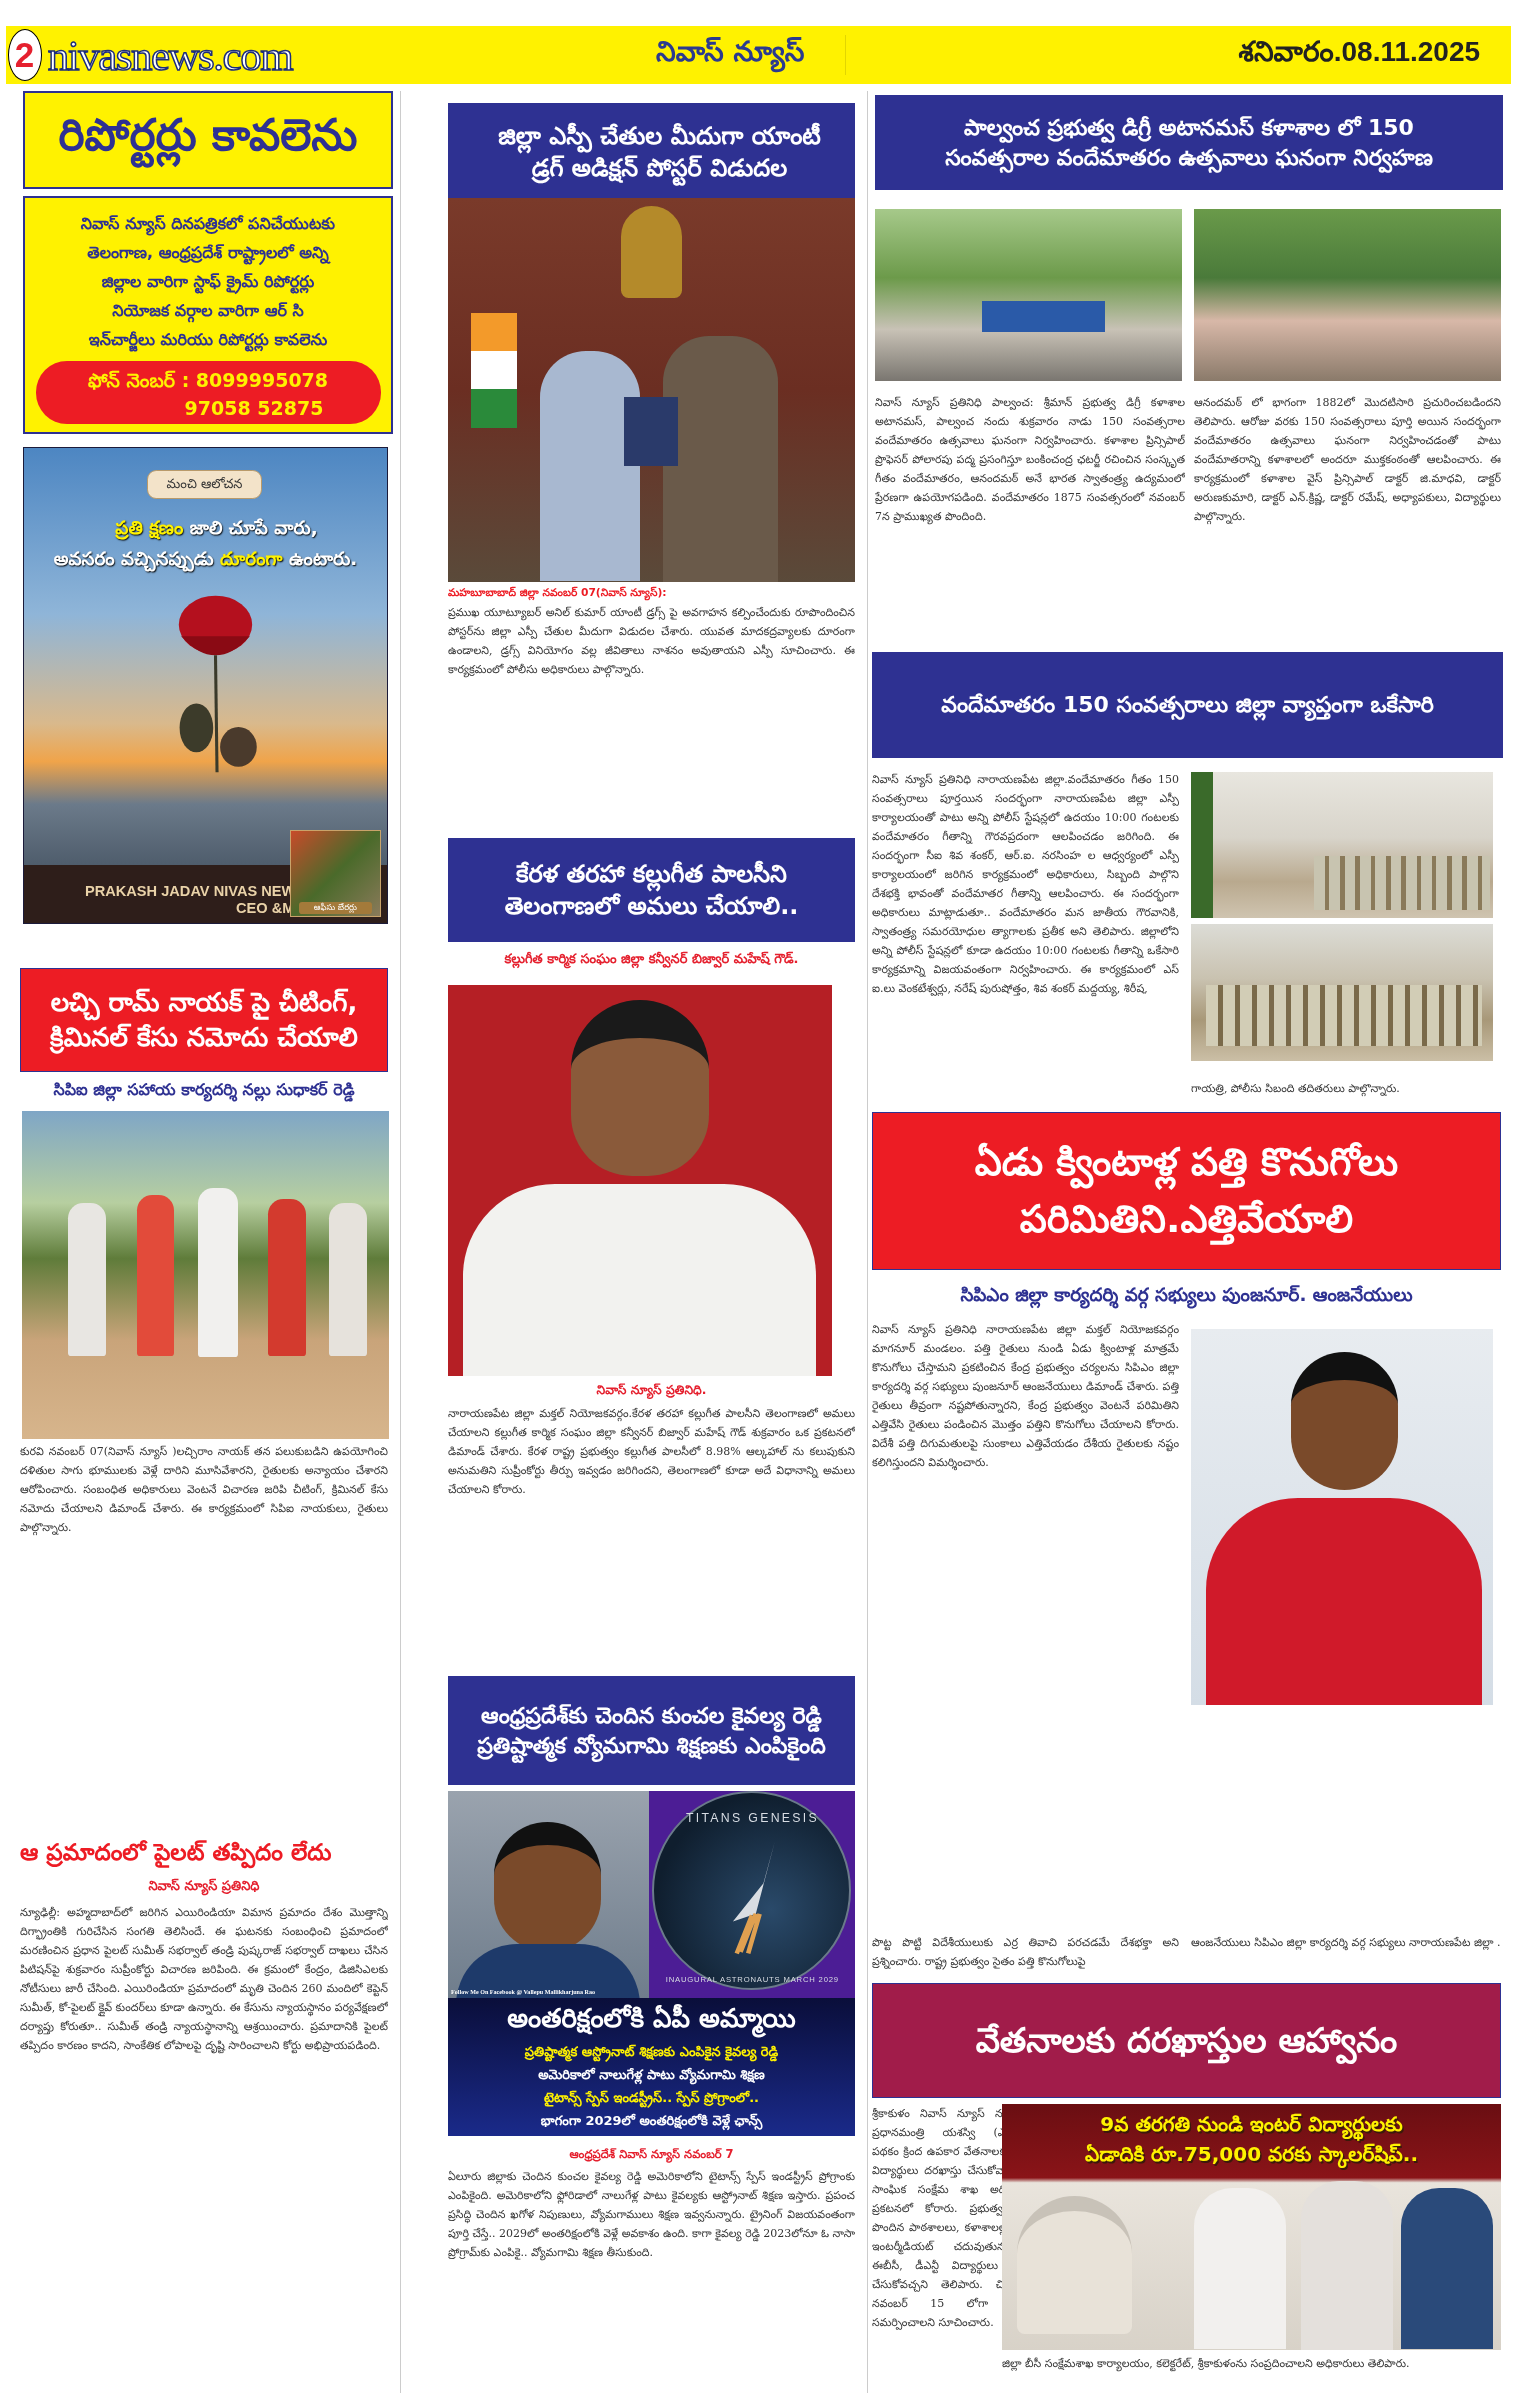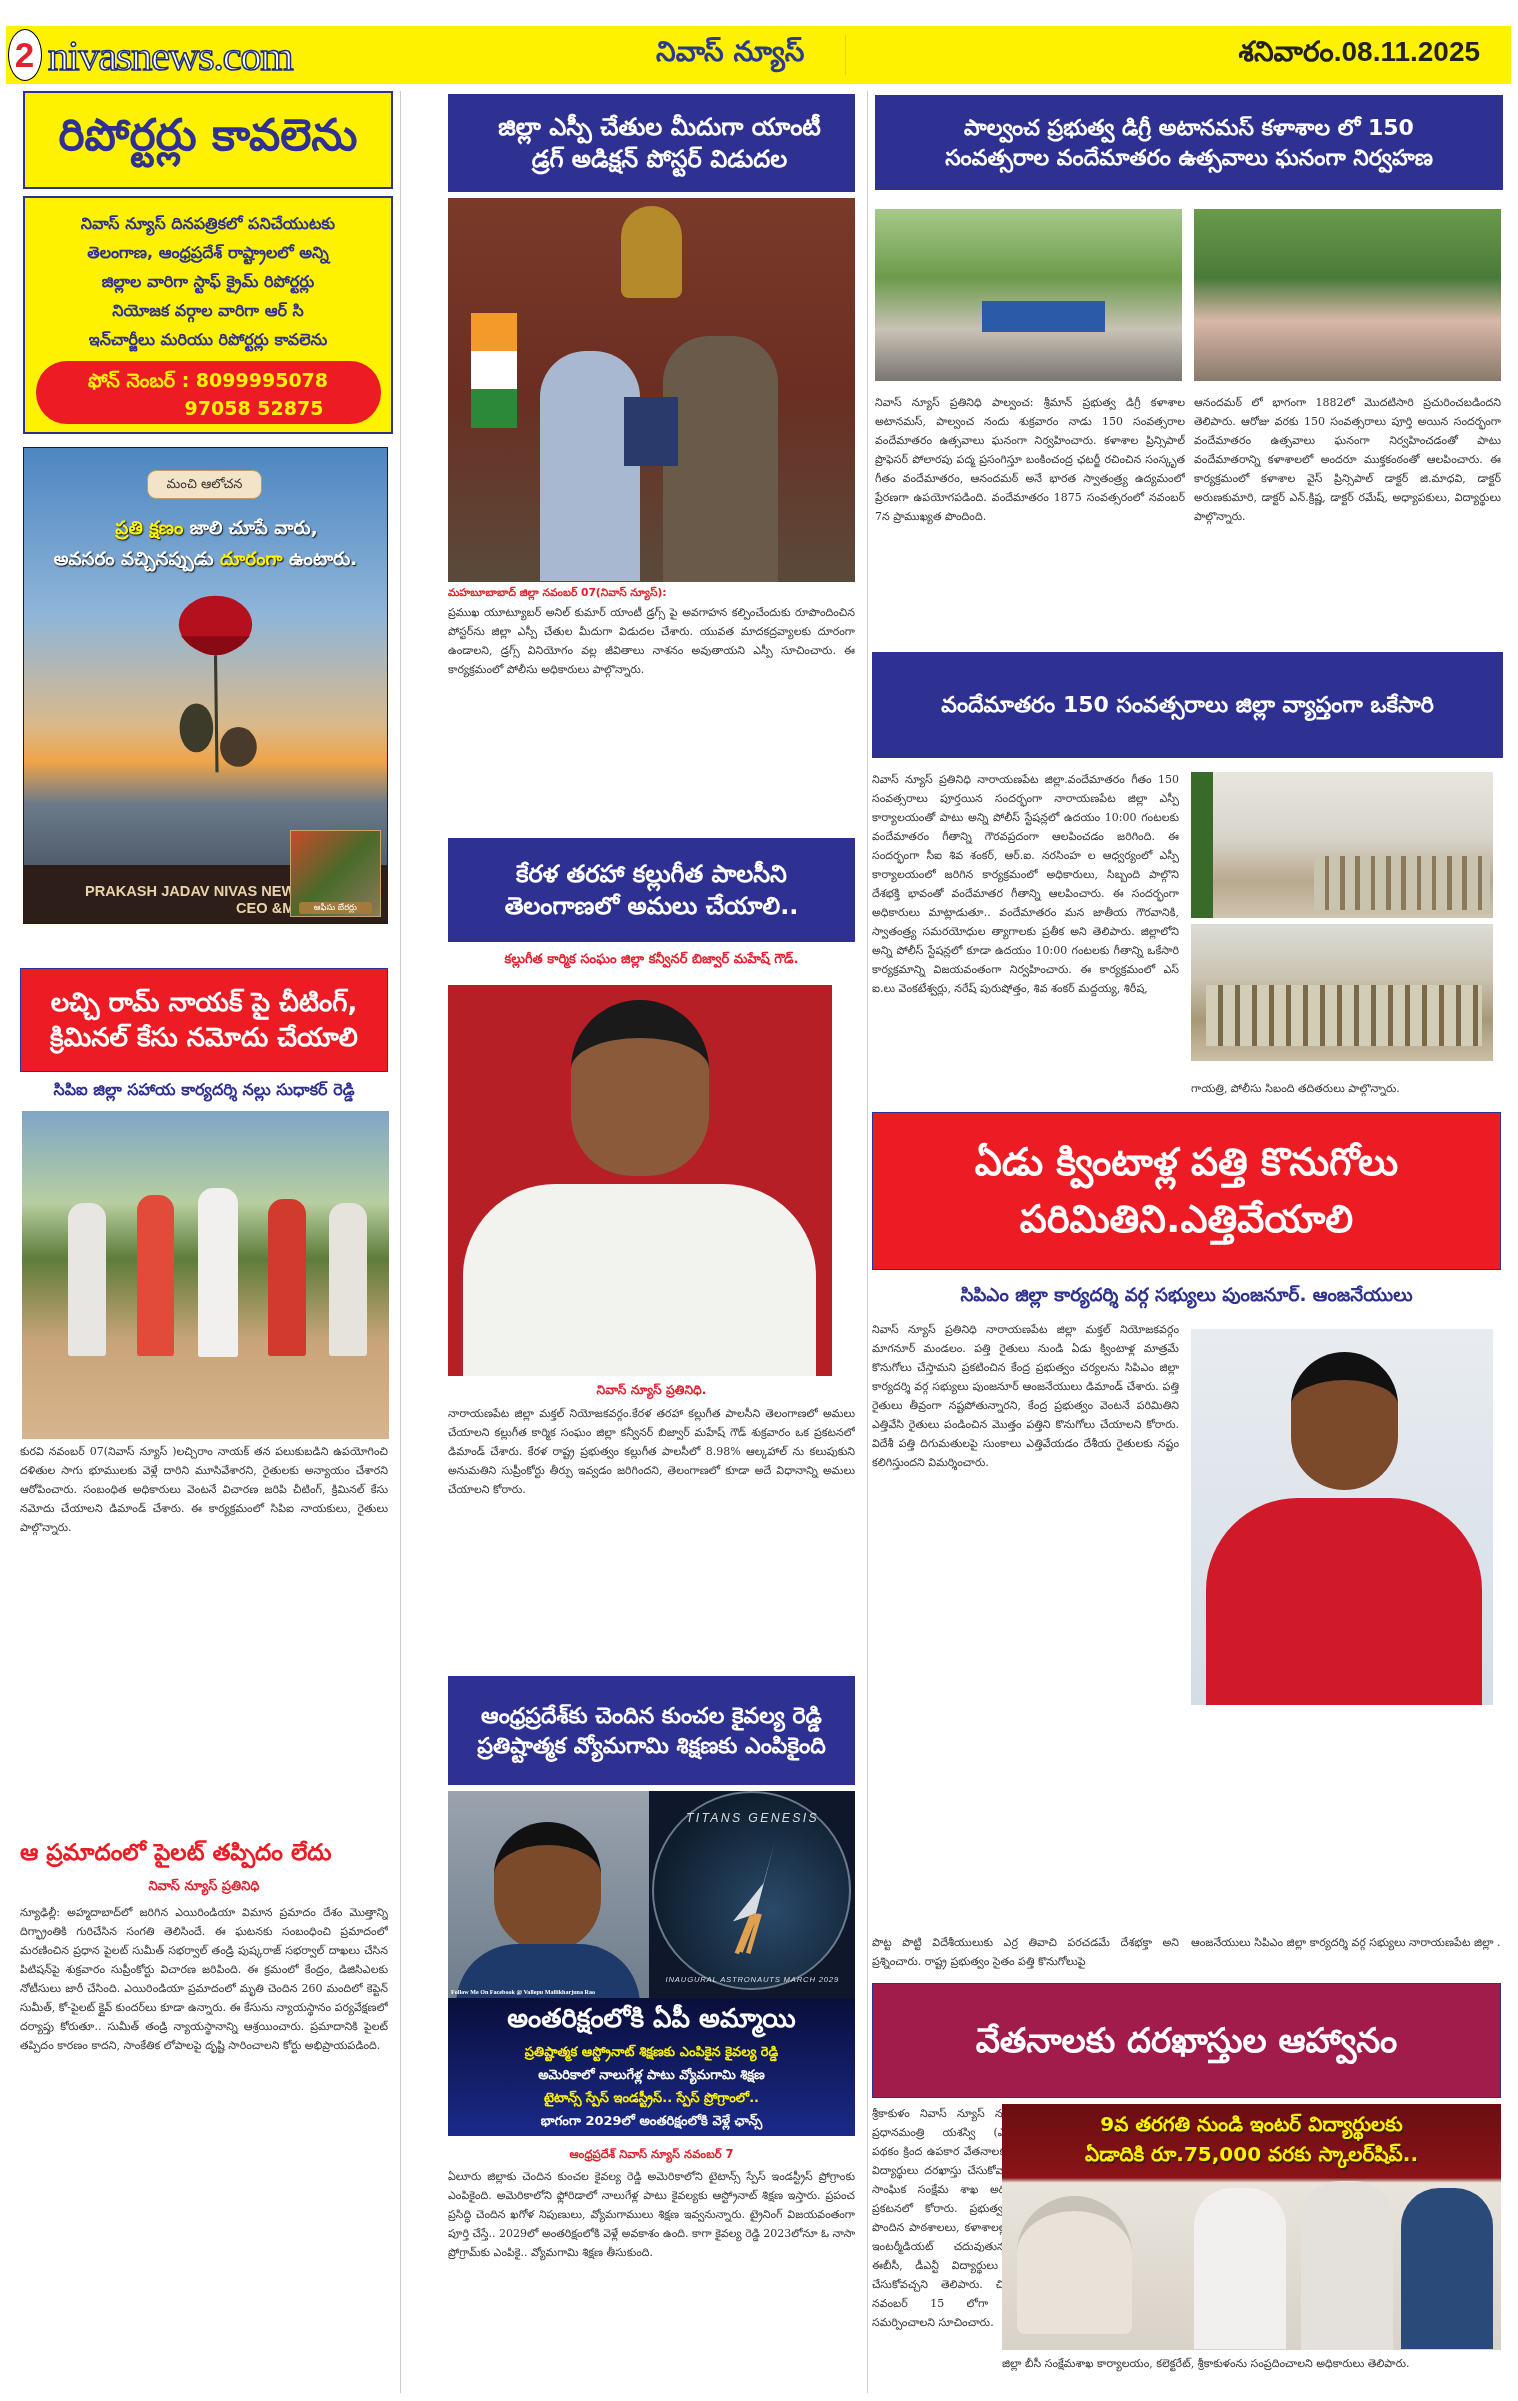"జిల్లా ఎస్పీ చేతుల మీదుగా యాంటీ" div.abs { top: 94px -> 103px }
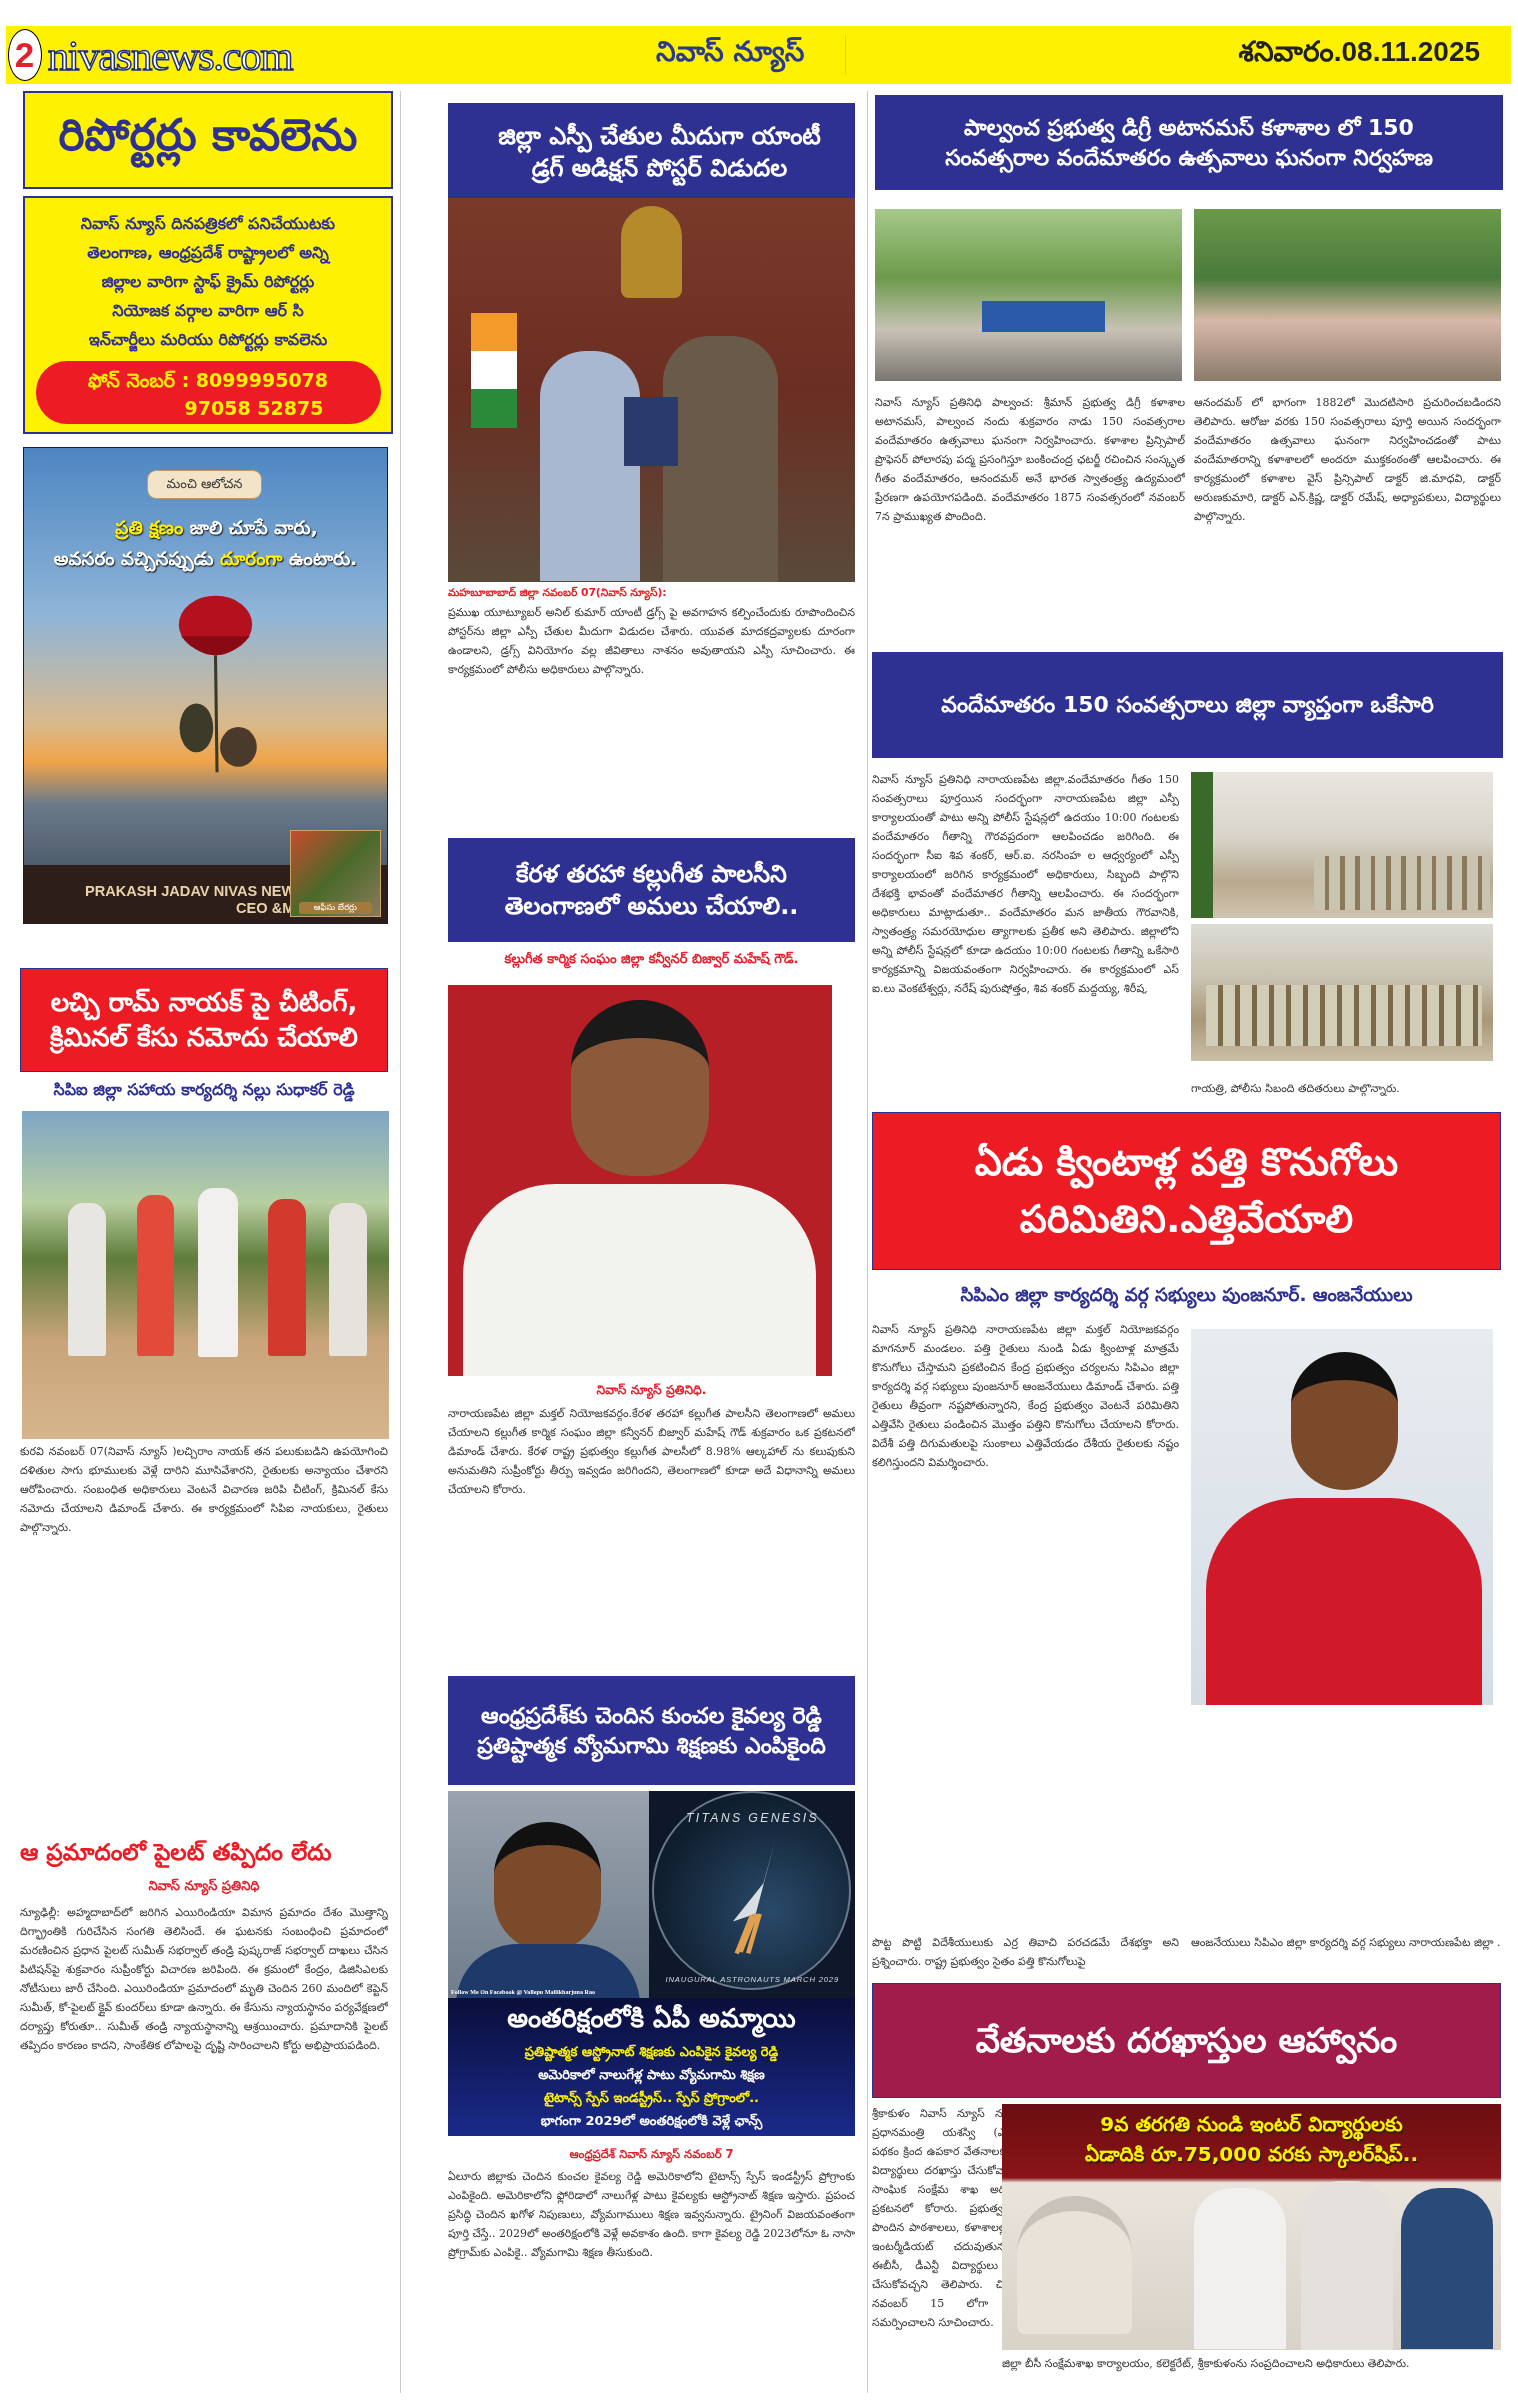"TITANS GENESIS" div.abs { background: #0f172a -> #4c1d95; font-style: italic -> none }
